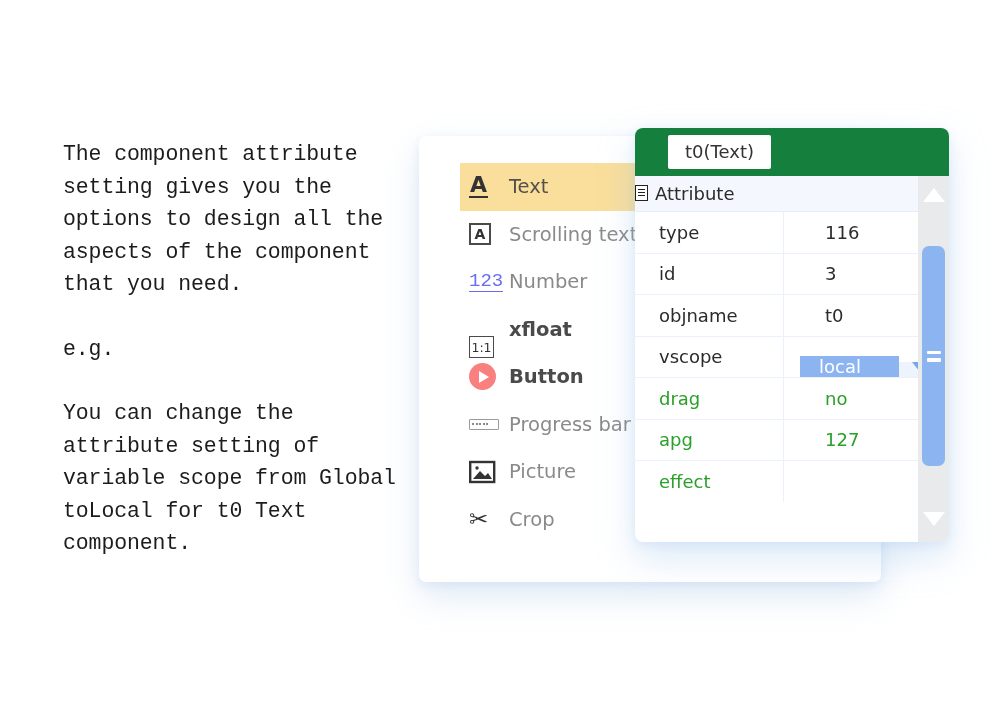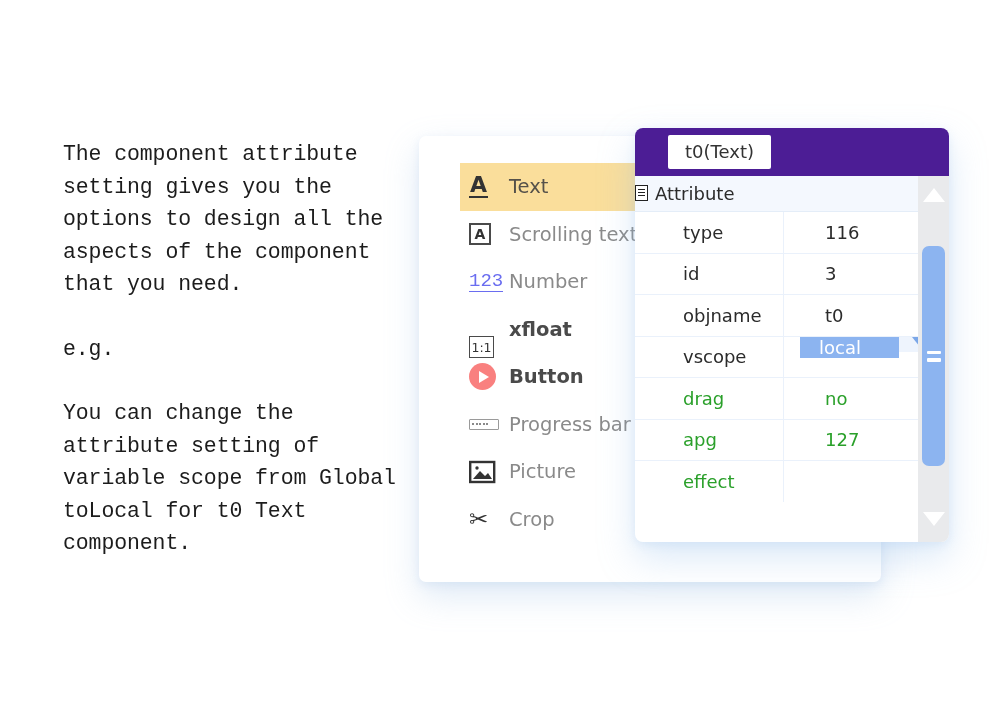"t0(Text)" #attribute-header { background: #4c1d95 -> #15803d }
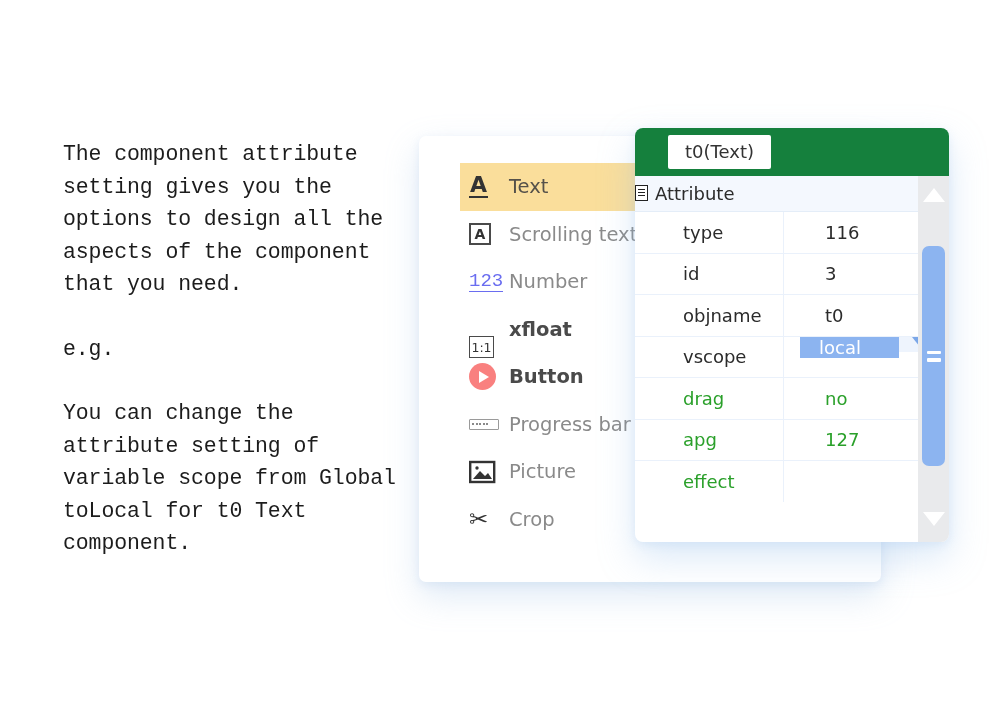"type" .attr-key { padding-left: 48px -> 24px }
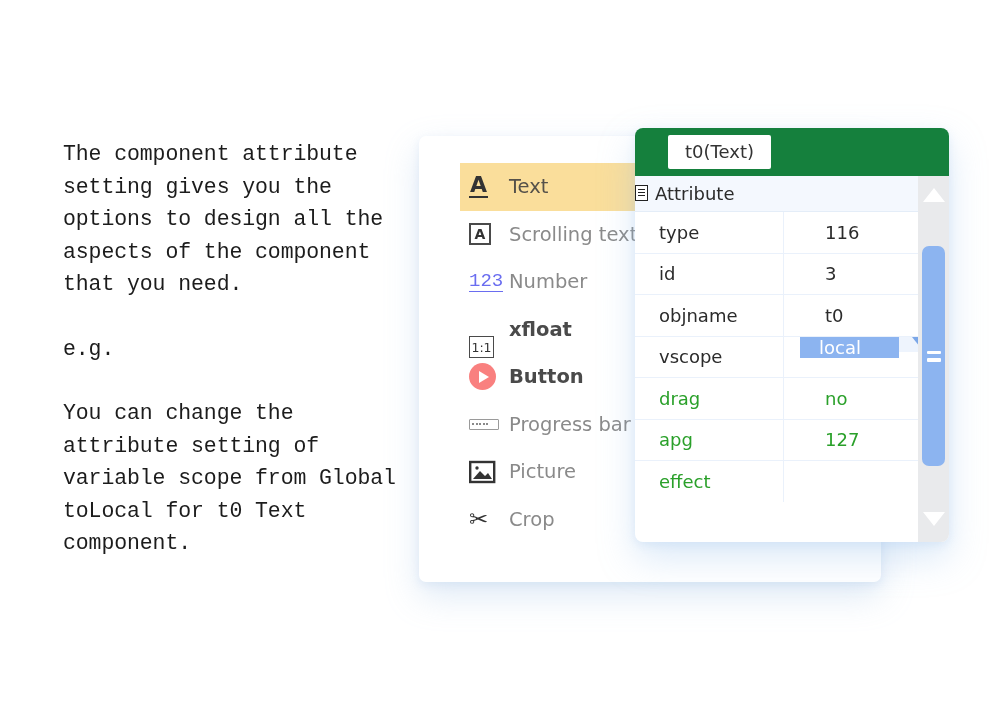"local" .attr-row.dropdown .attr-val { align-items: flex-start -> flex-end }
